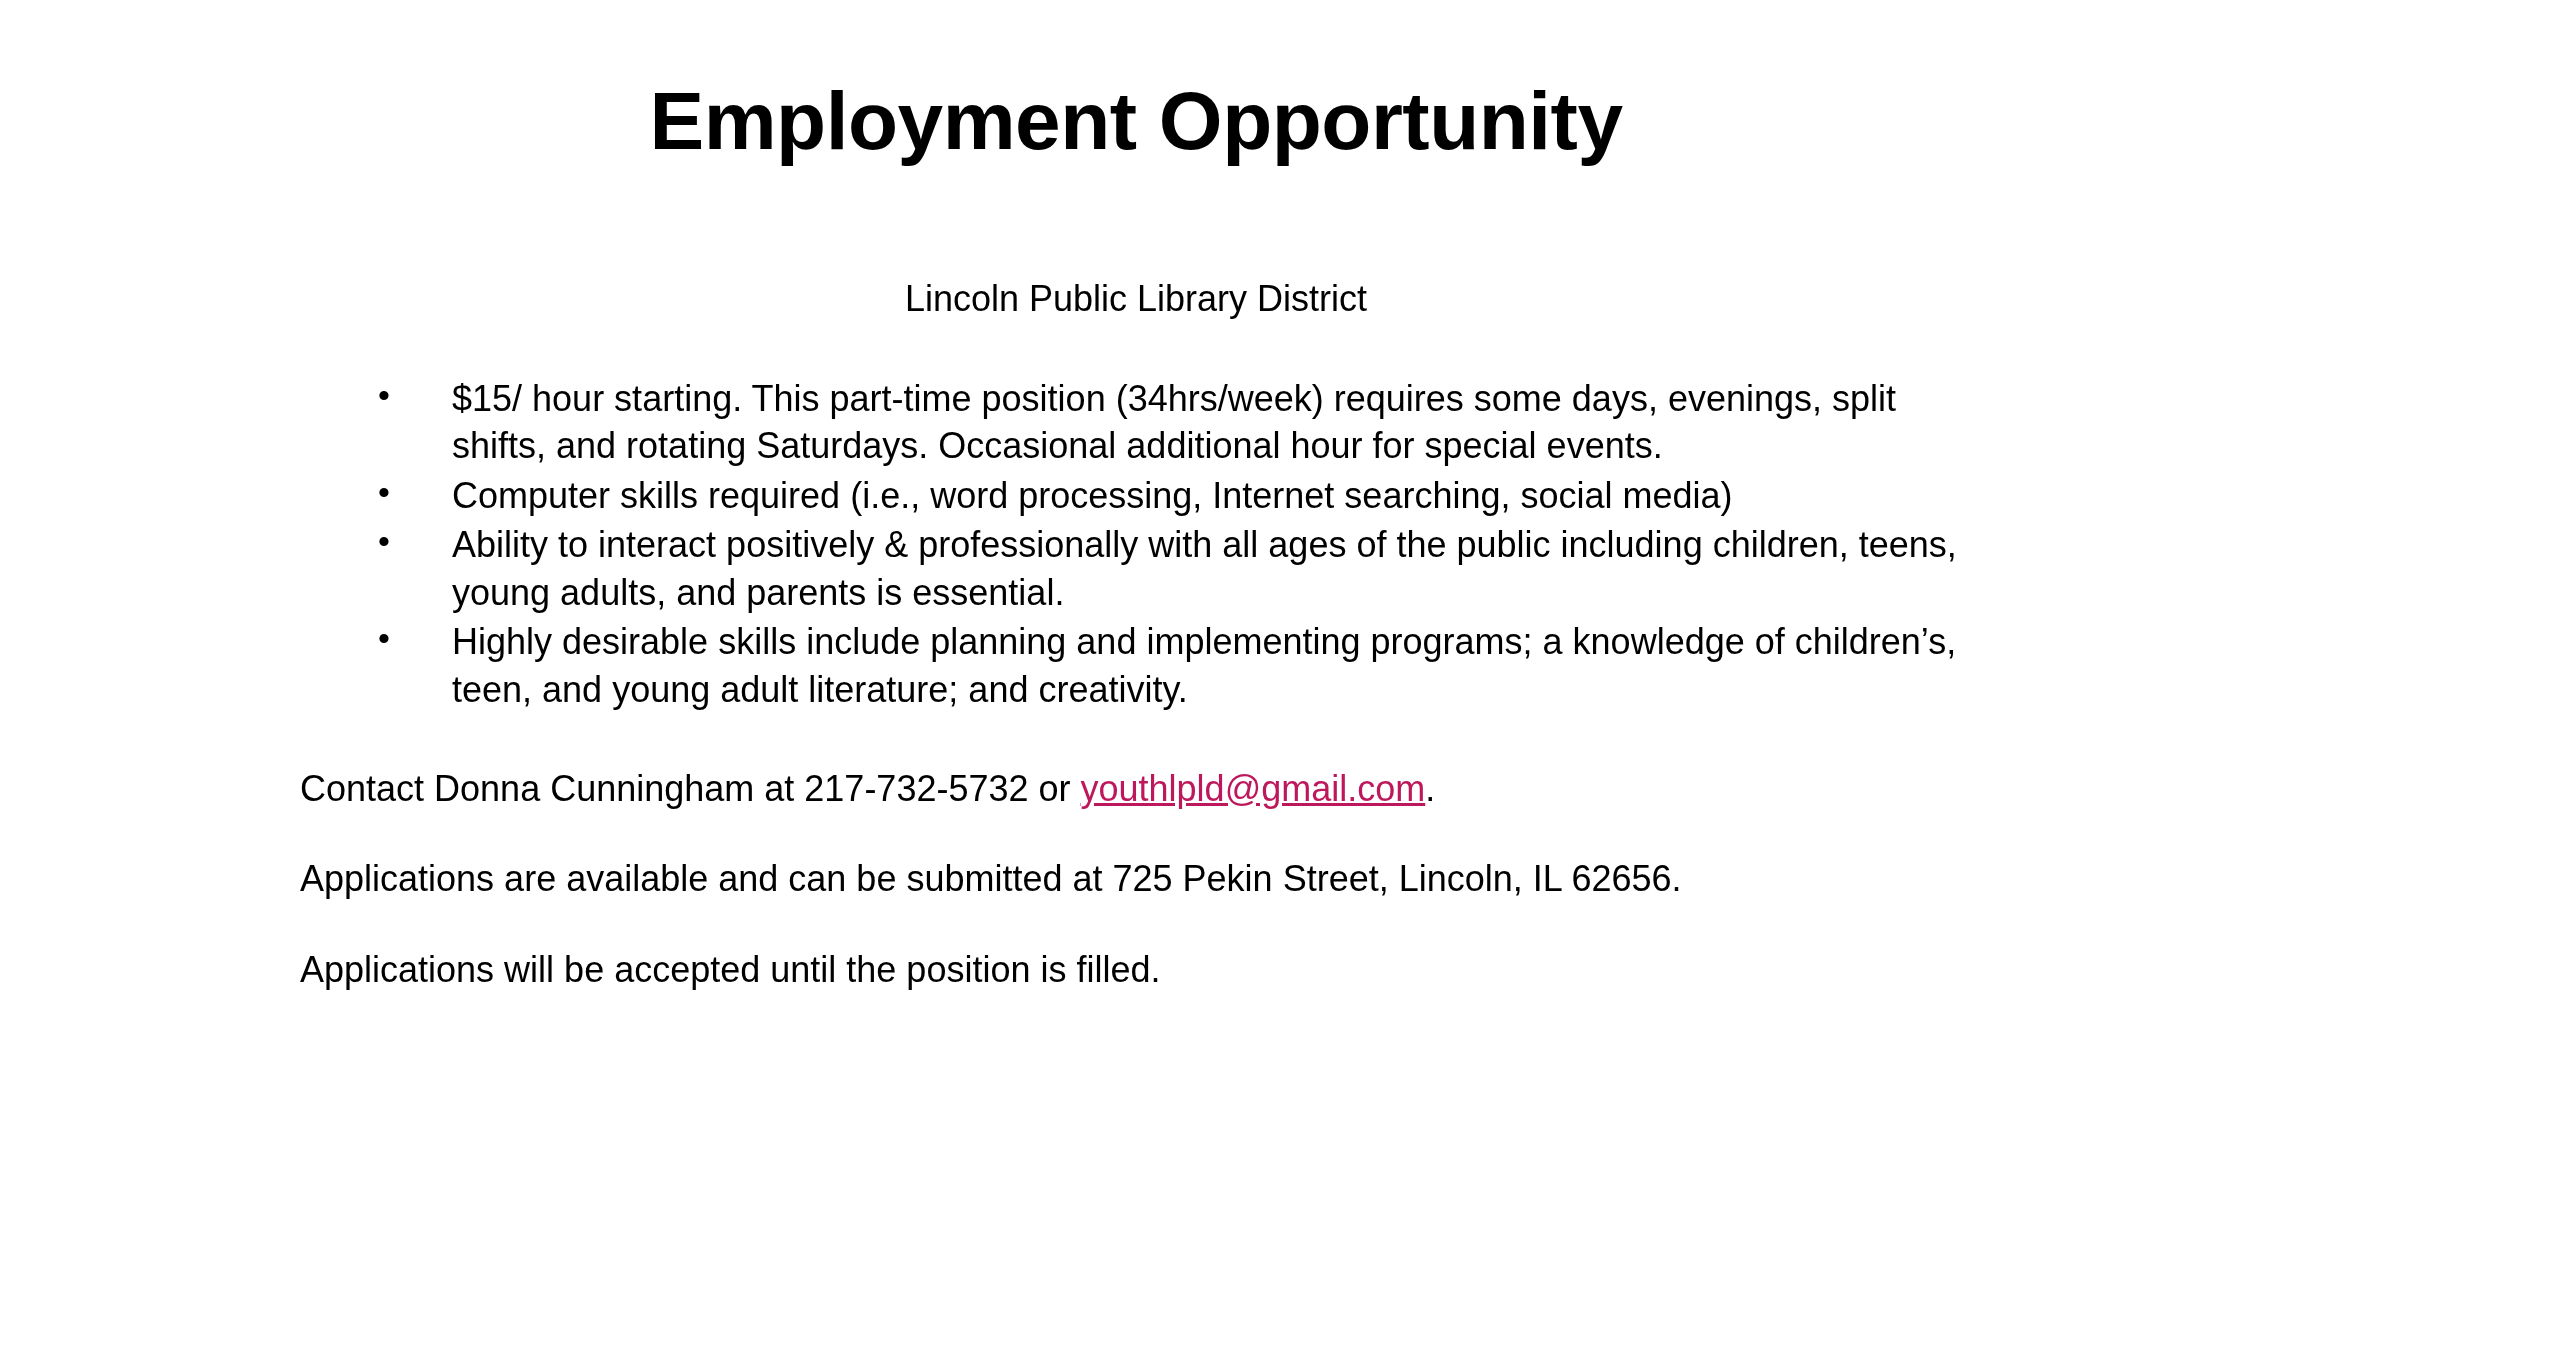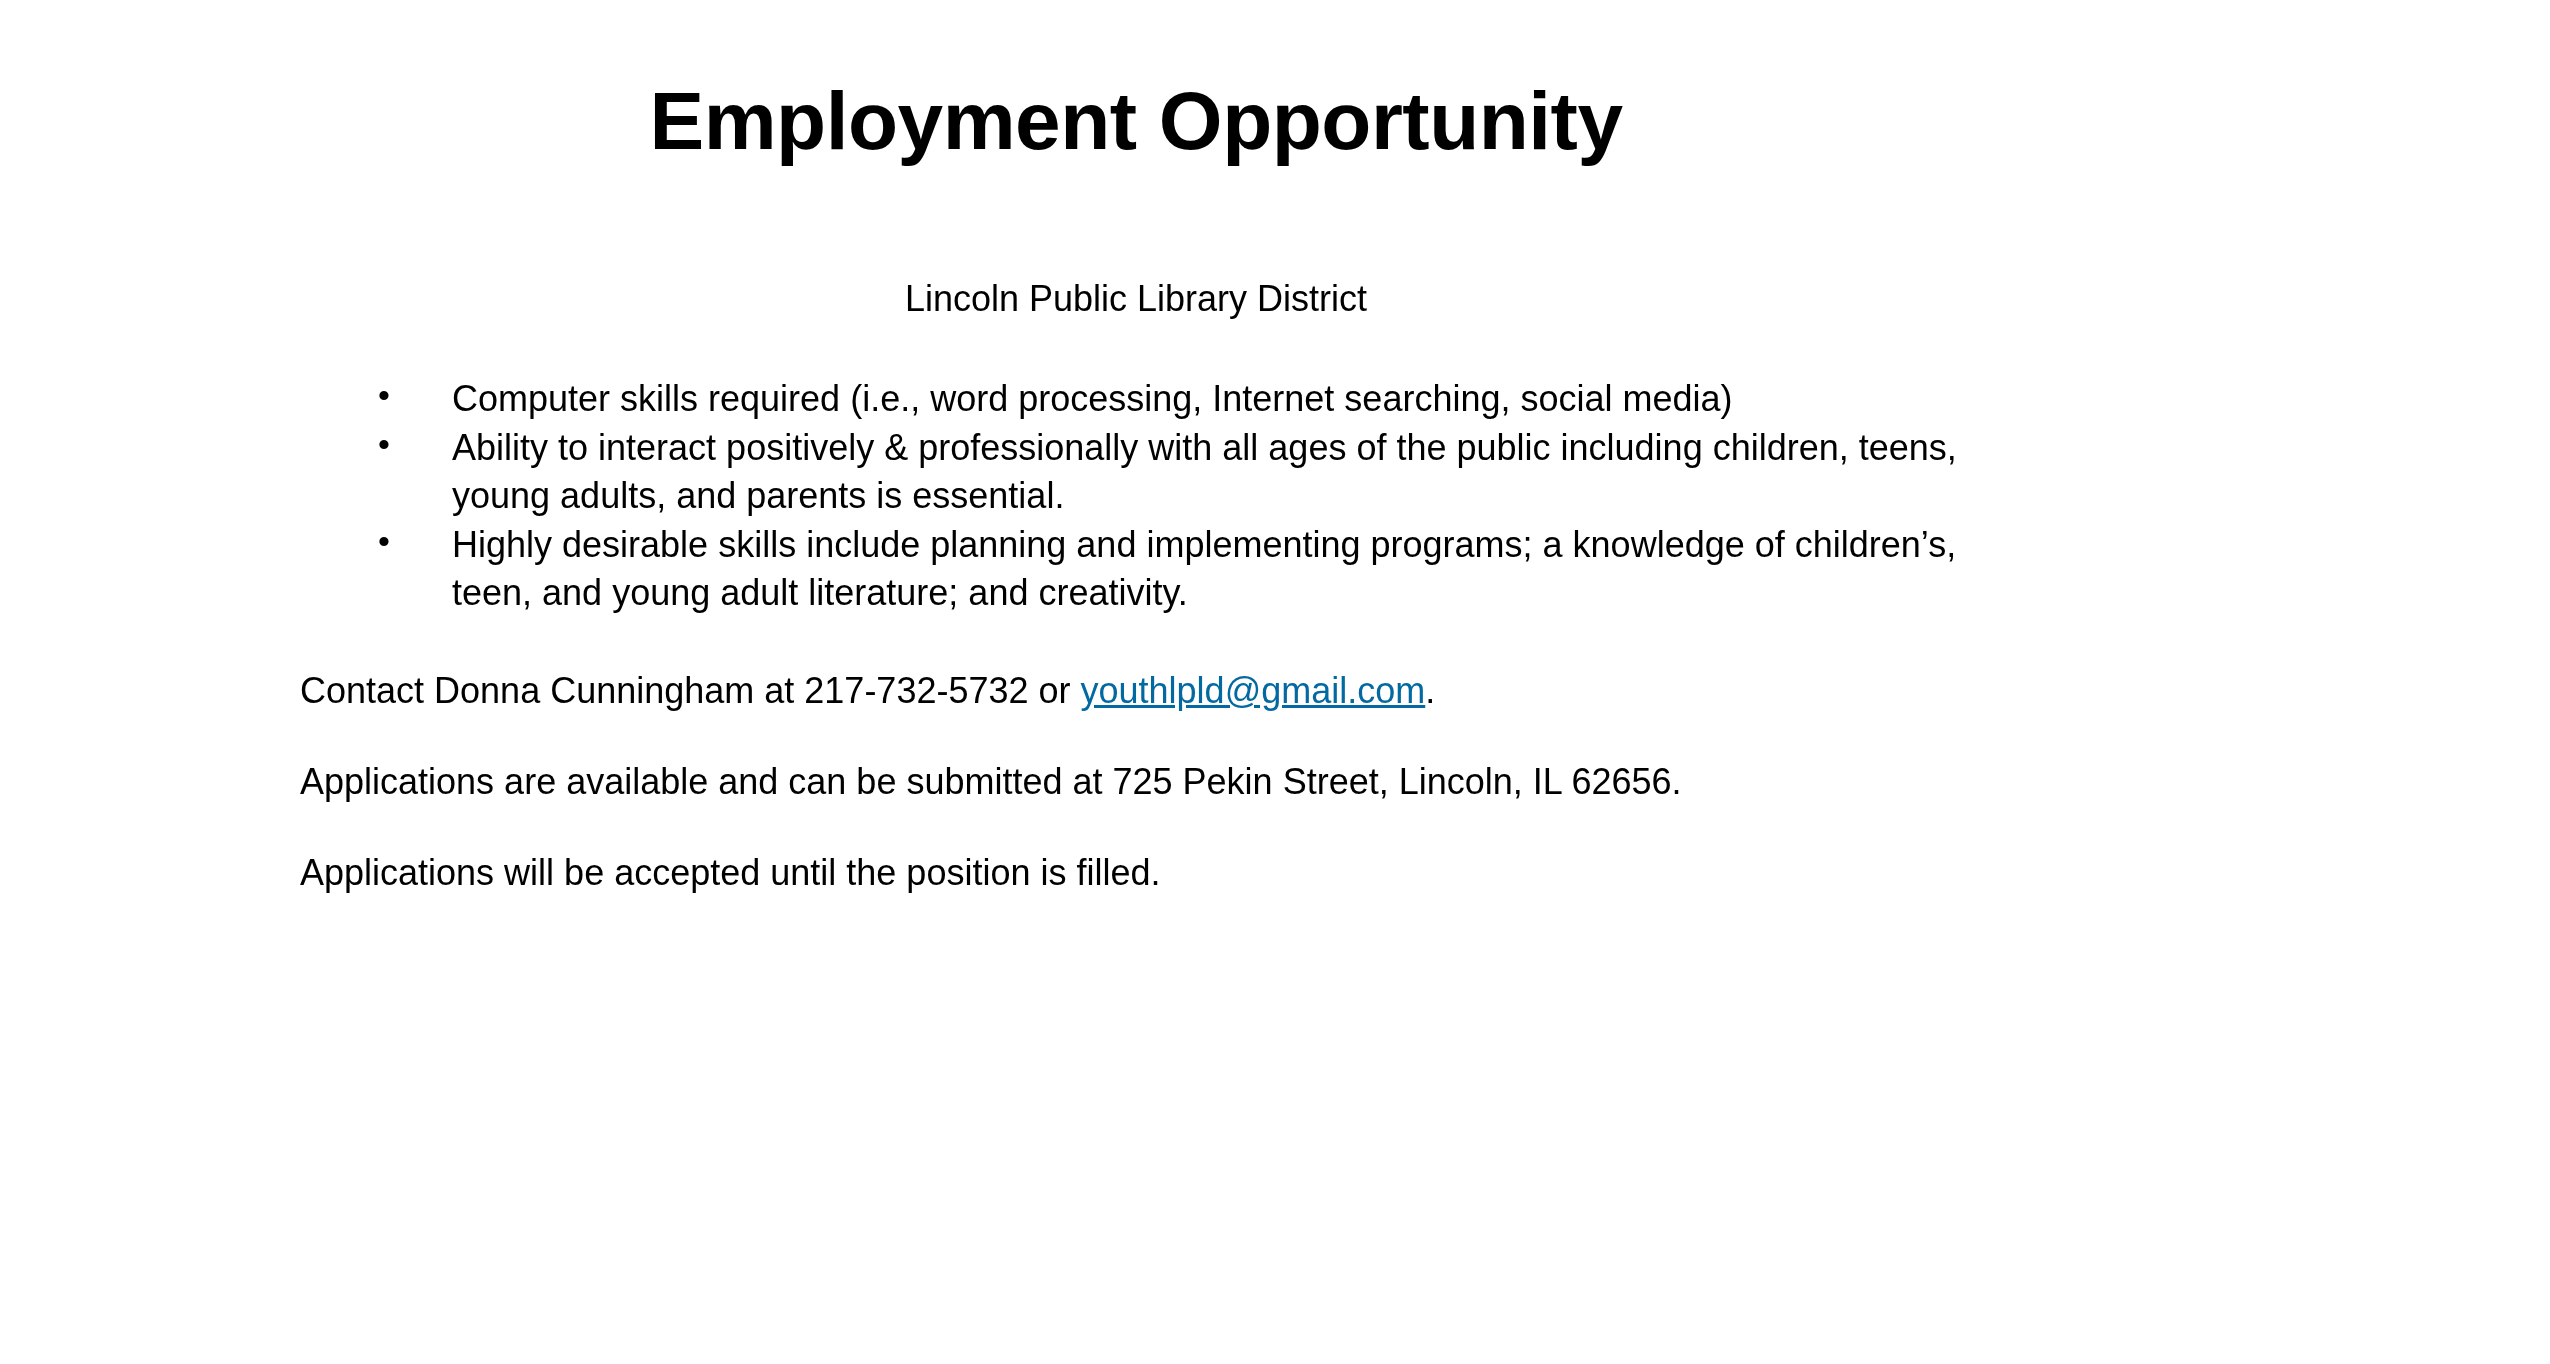"$15/ hour starting. This part-time" li { html: none -> <li>$15/ hour starting. This part-time position (34hrs/week) requires some days, evenings, split shifts, and rotating Saturdays. Occasional additional hour for special events.</li> }
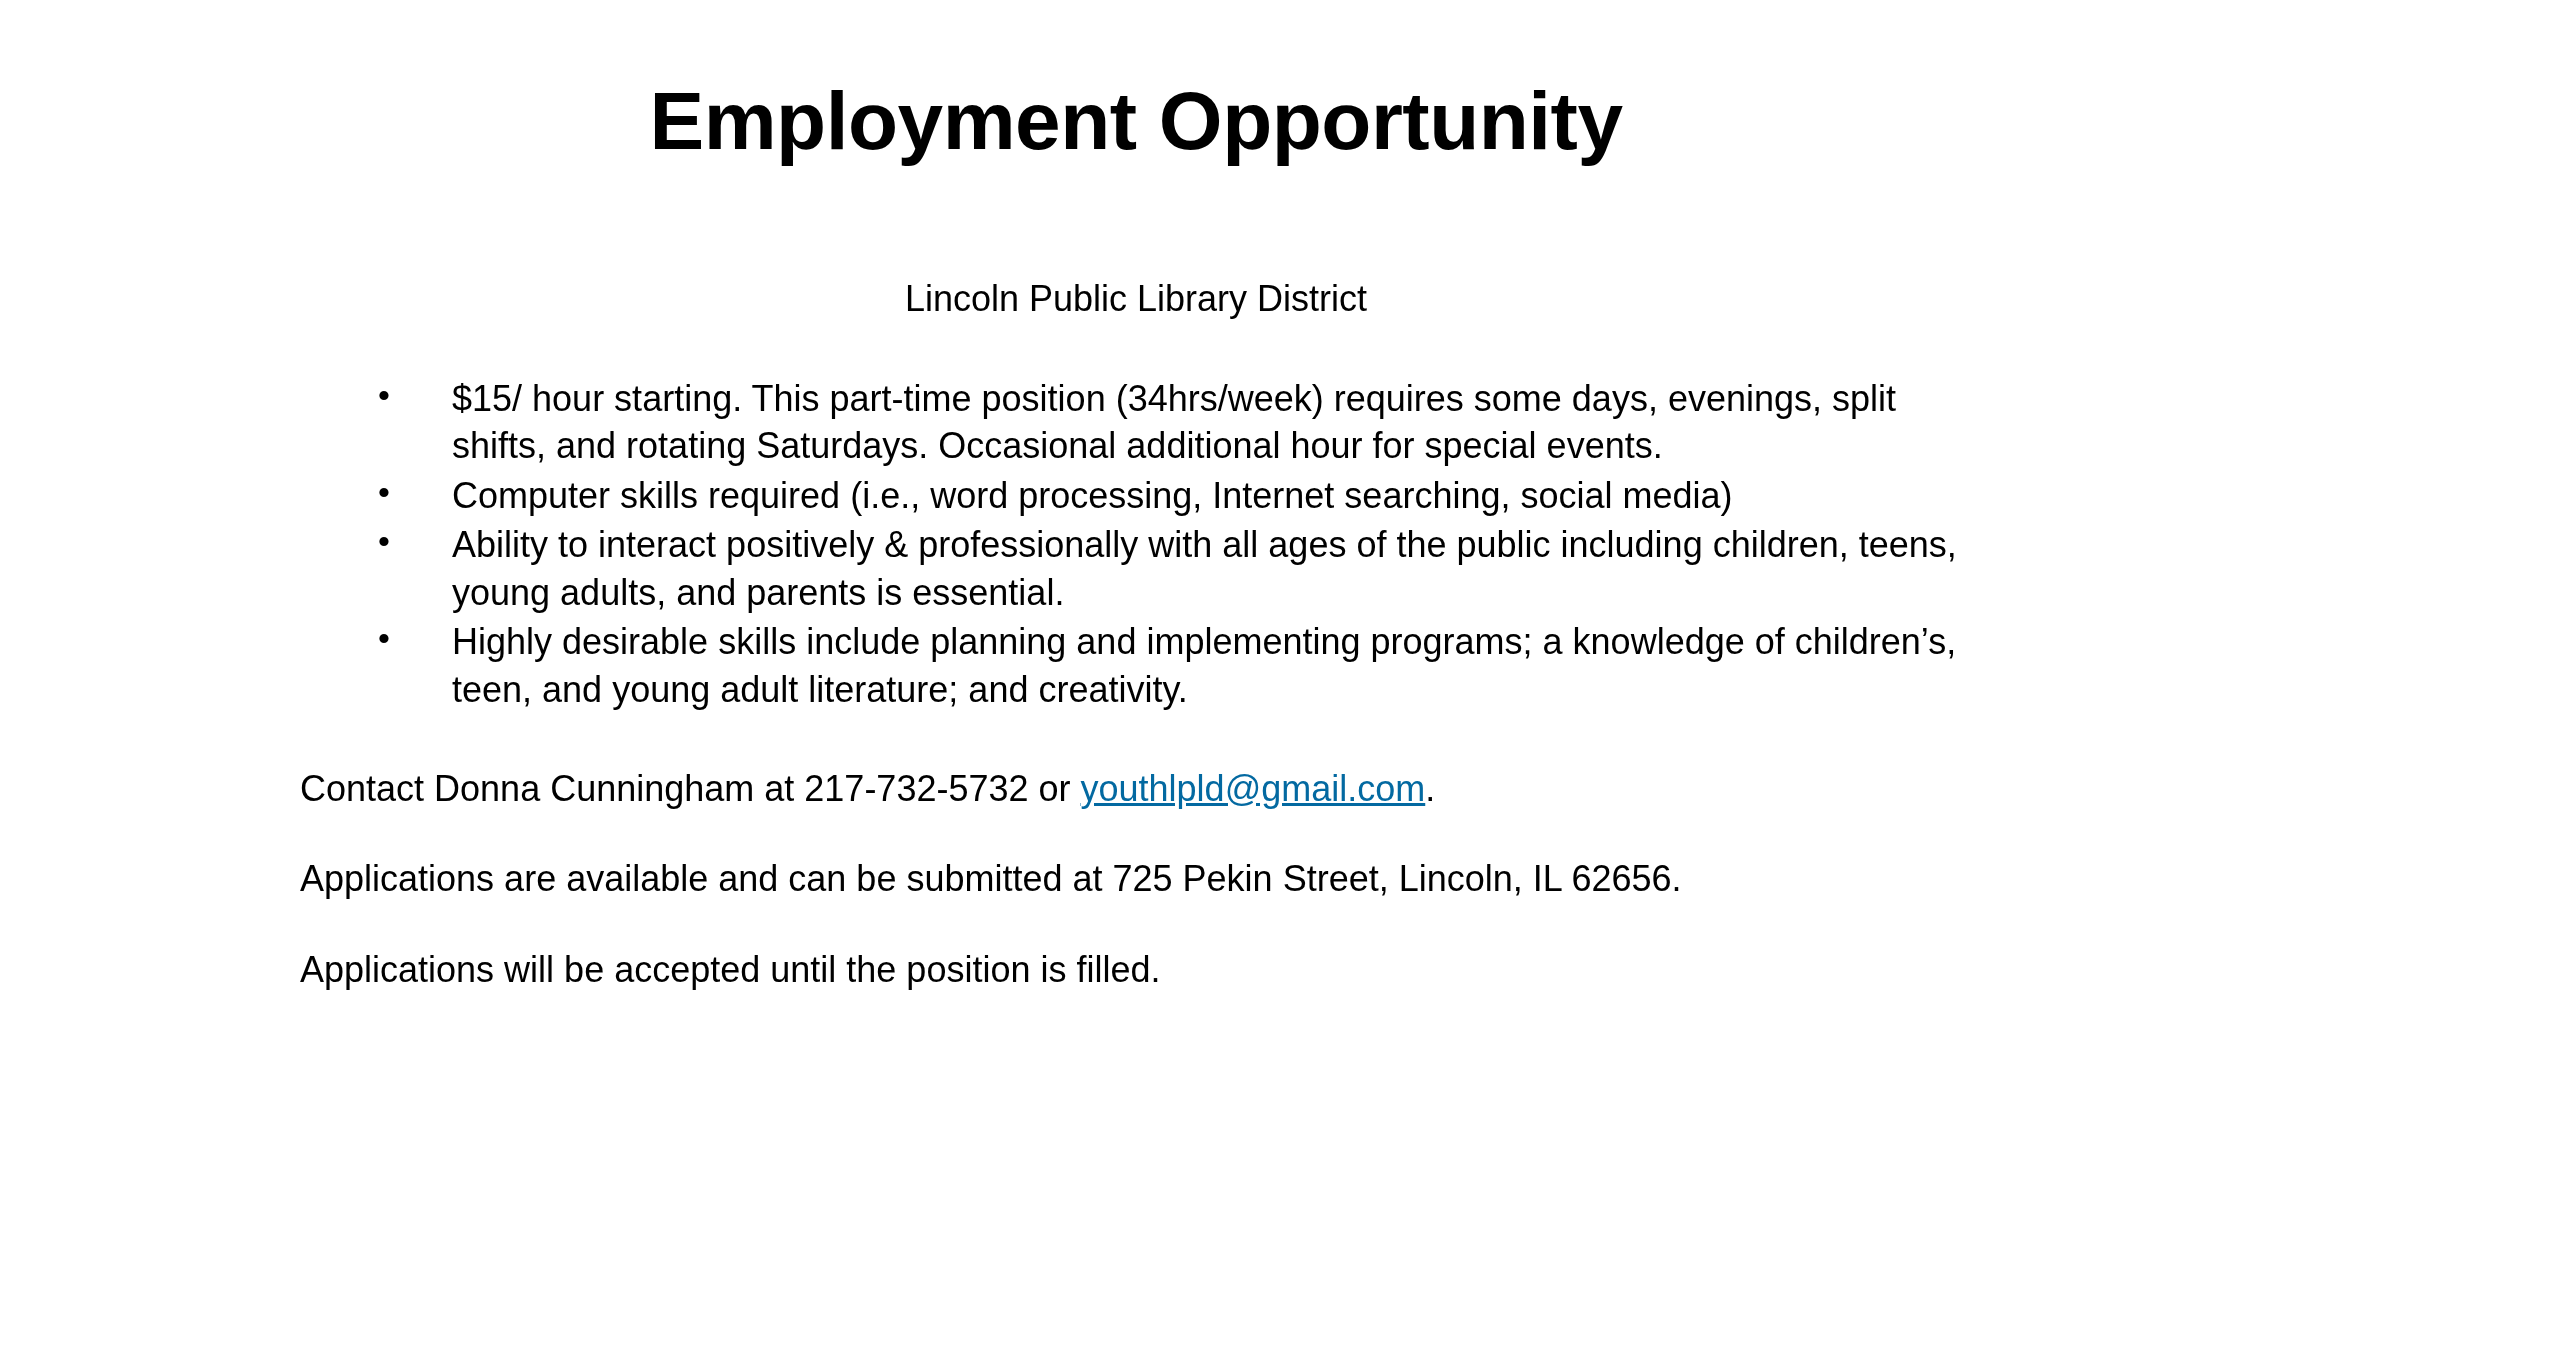"youthlpld@gmail.com" a.email-link { color: #0369a1 -> #be185d }
